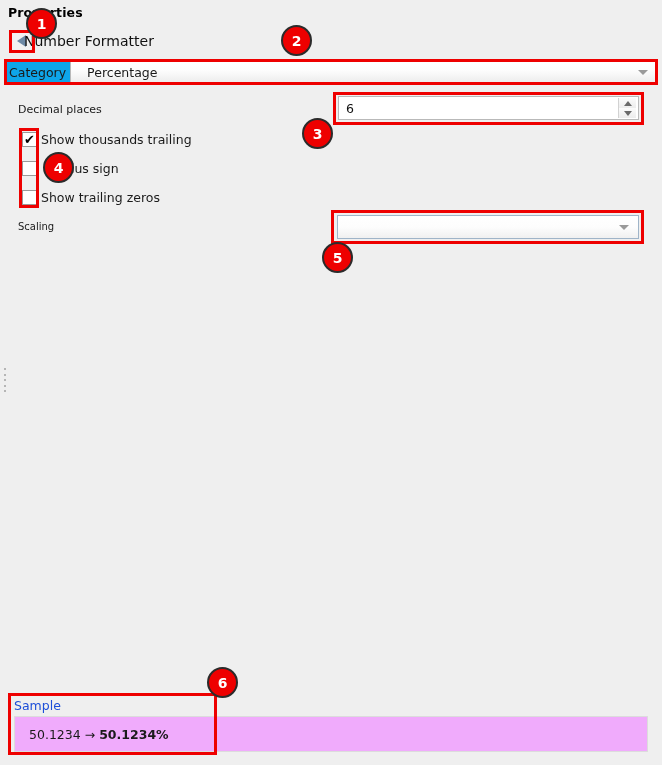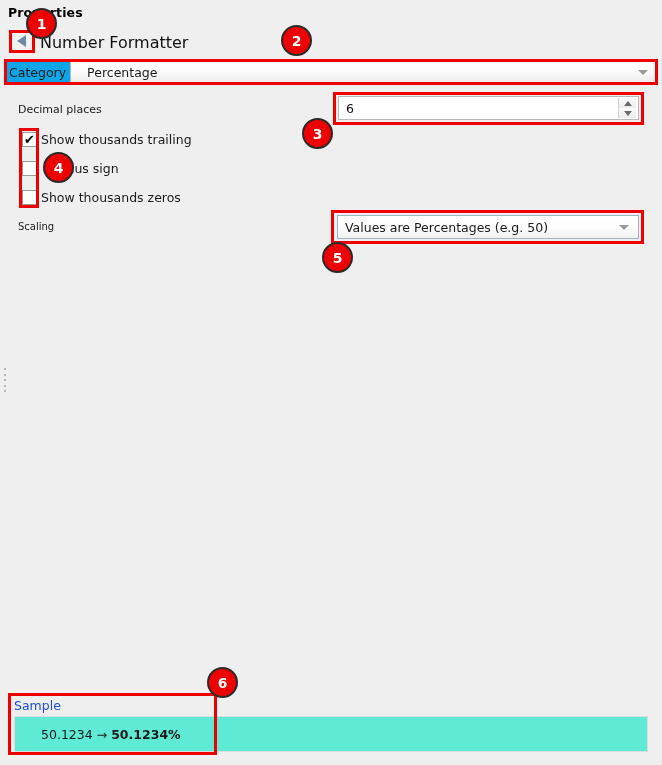"Number Formatter" #subtitle { font-size: 16px -> 14px; left: 40px -> 24px }
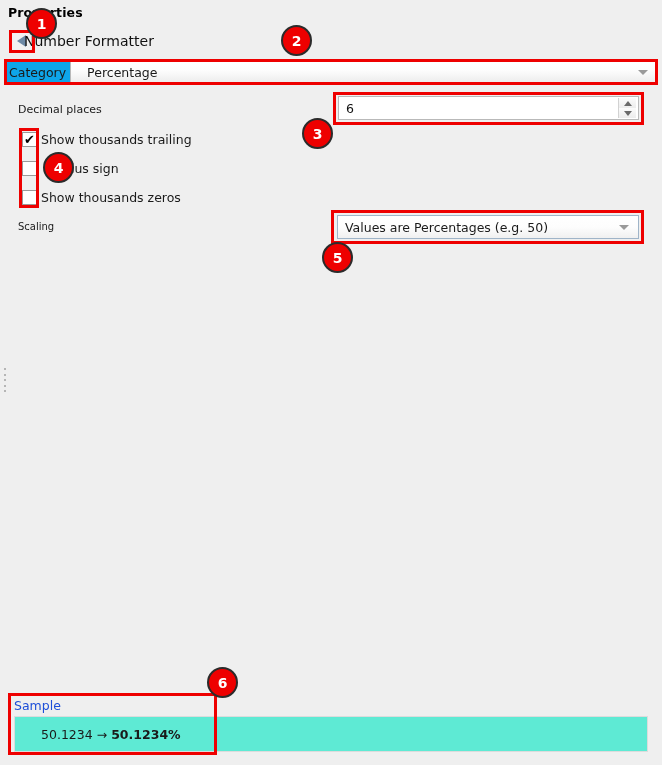"Show thousands zeros" span.check-label { text: thousands -> trailing }
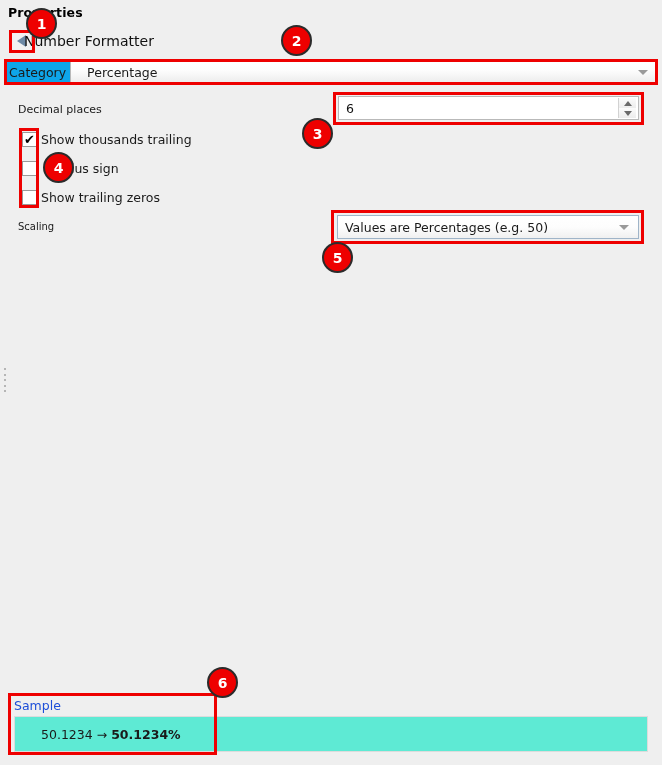"Values are Percentages (e.g. 50)" span { html: <span>Values are Percentages (e.g. 50)</span> -> none }
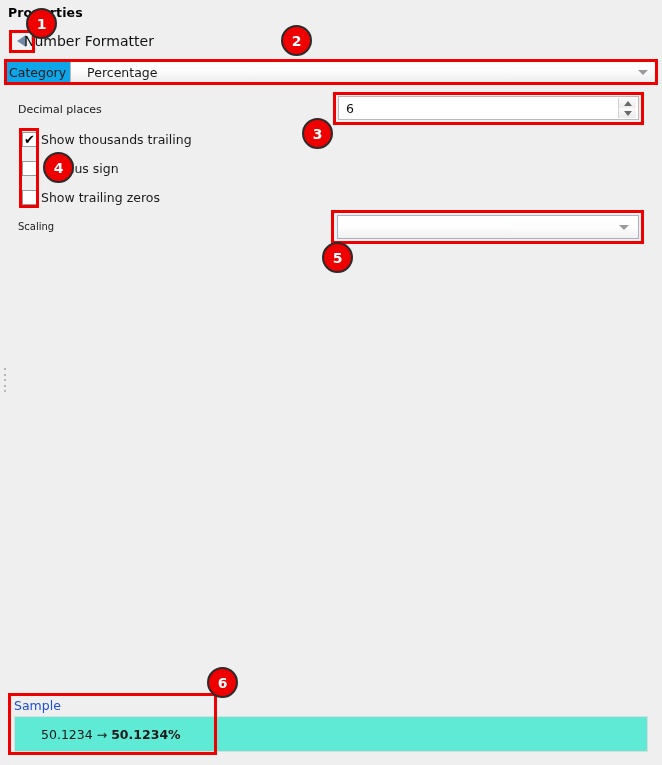"50.1234 → 50.1234%" #sample-box { background: #5eead4 -> #f0abfc; padding-left: 26px -> 14px }
